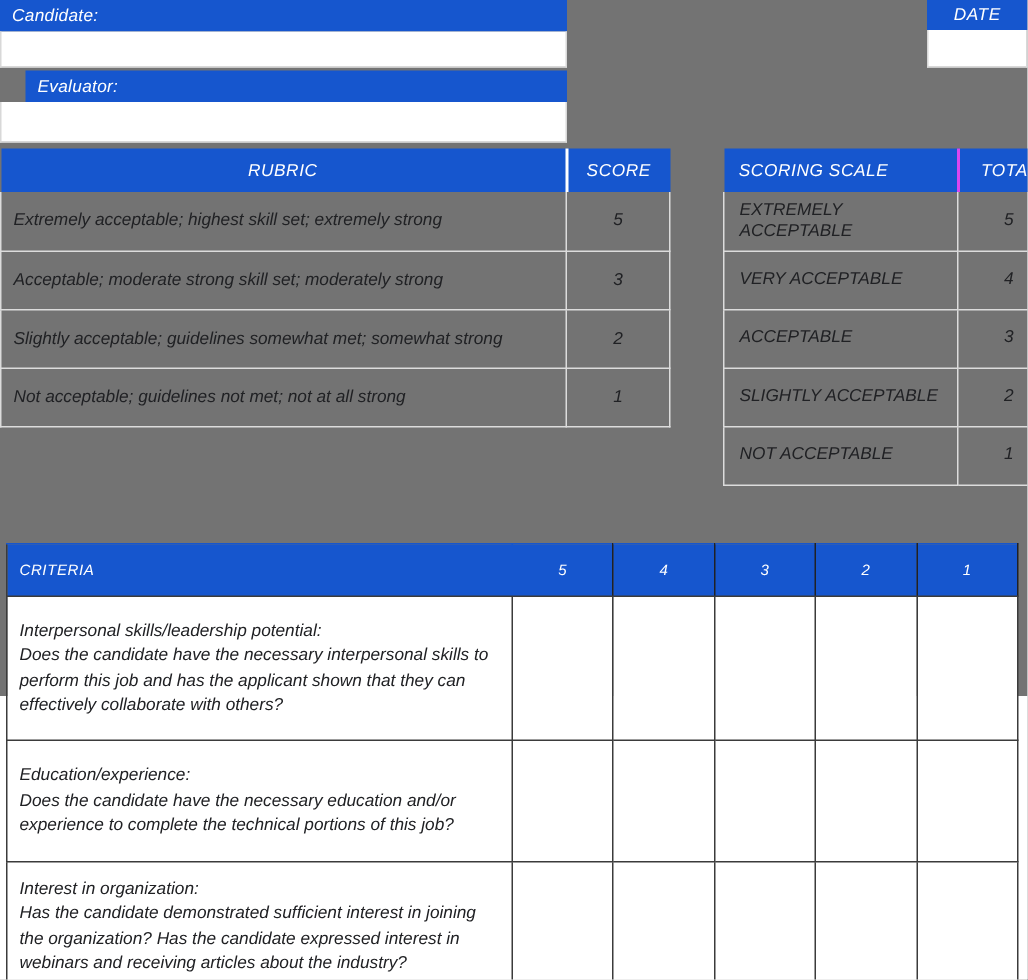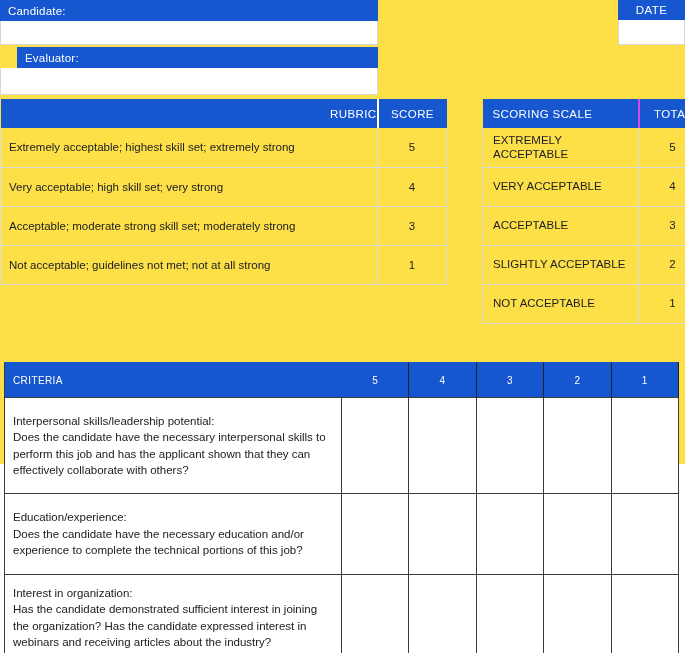"Candidate:" #page { background: #fde047 -> #737373; font-style: none -> italic }
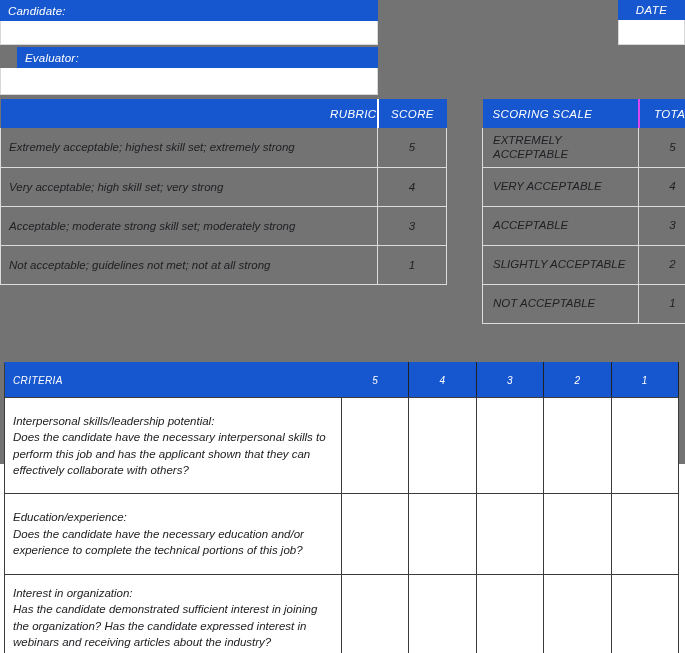"RUBRIC" #rubric-table th { text-align: right -> center }
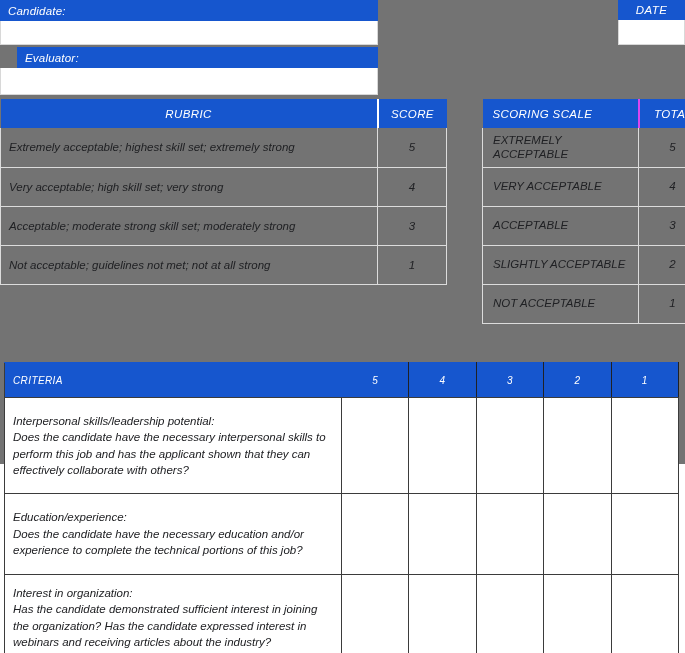"Very acceptable; high skill set;" tr.table-row { html: <tr> <td>Very acceptable; high skill set; very strong</td> <td>4</td> </tr> -> none }
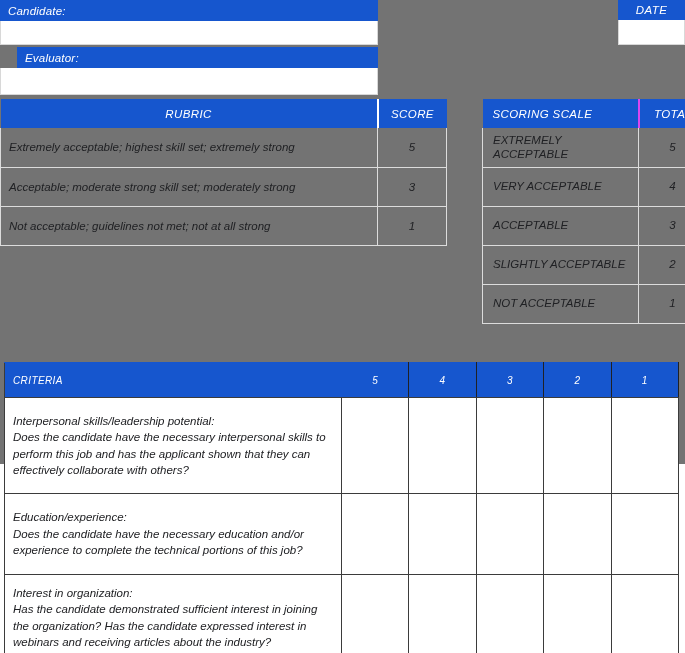"Slightly acceptable; guidelines somewhat" tr.table-row { html: none -> <tr> <td>Slightly acceptable; guidelines somewhat met; somewhat strong</td> <td>2</td> </tr> }
